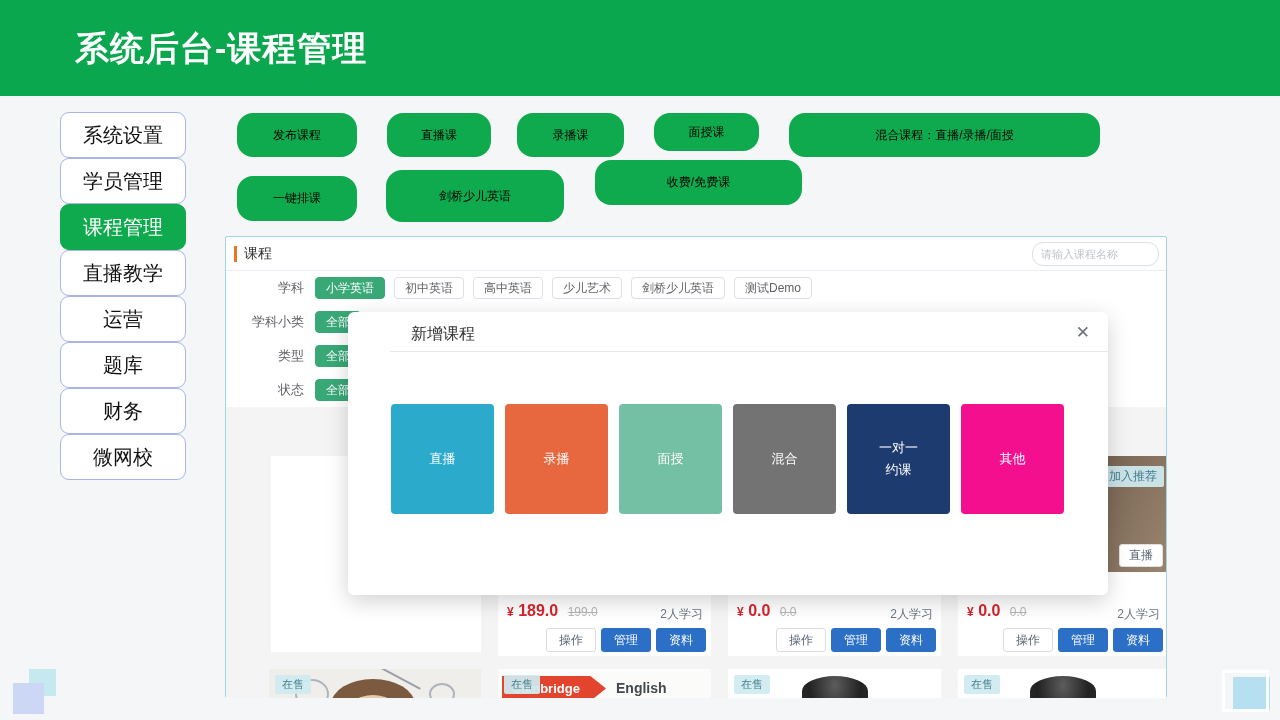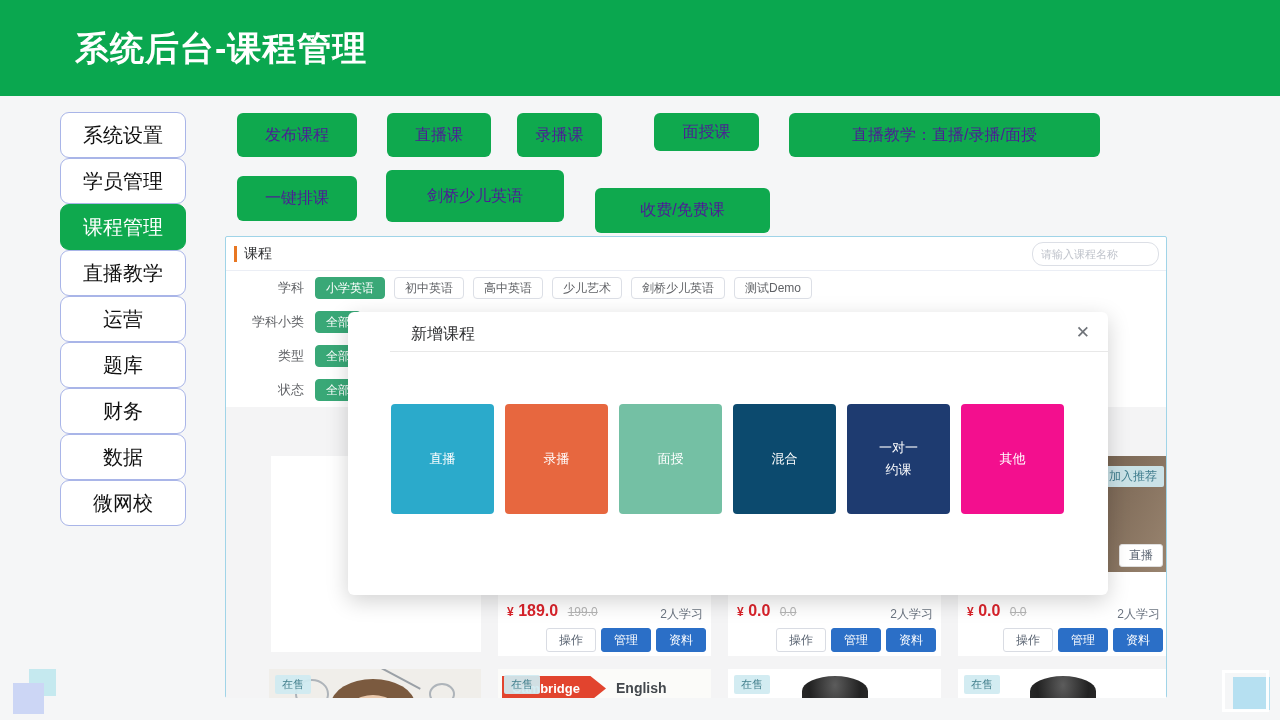"发布课程" .feat { border-radius: 6px -> 16px; color: #4c1d95 -> #000000; font-size: 16px -> 12px }
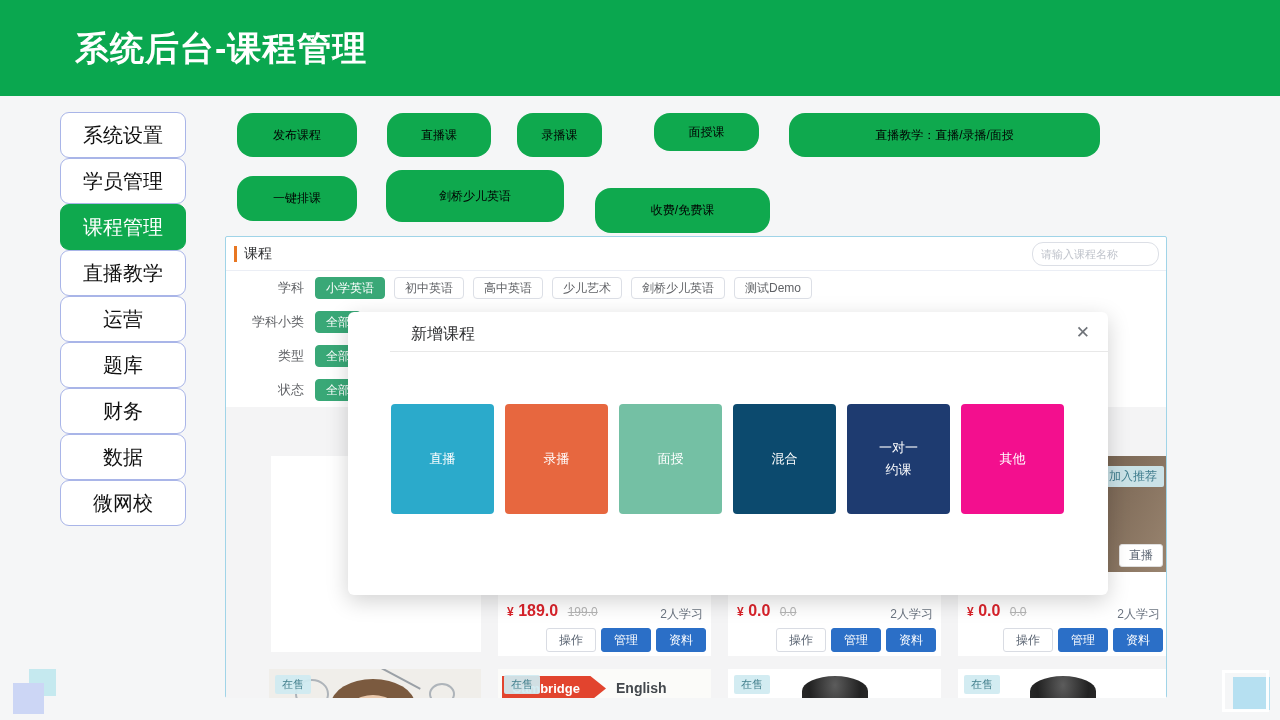"录播课" button.feat { width: 85px -> 107px }
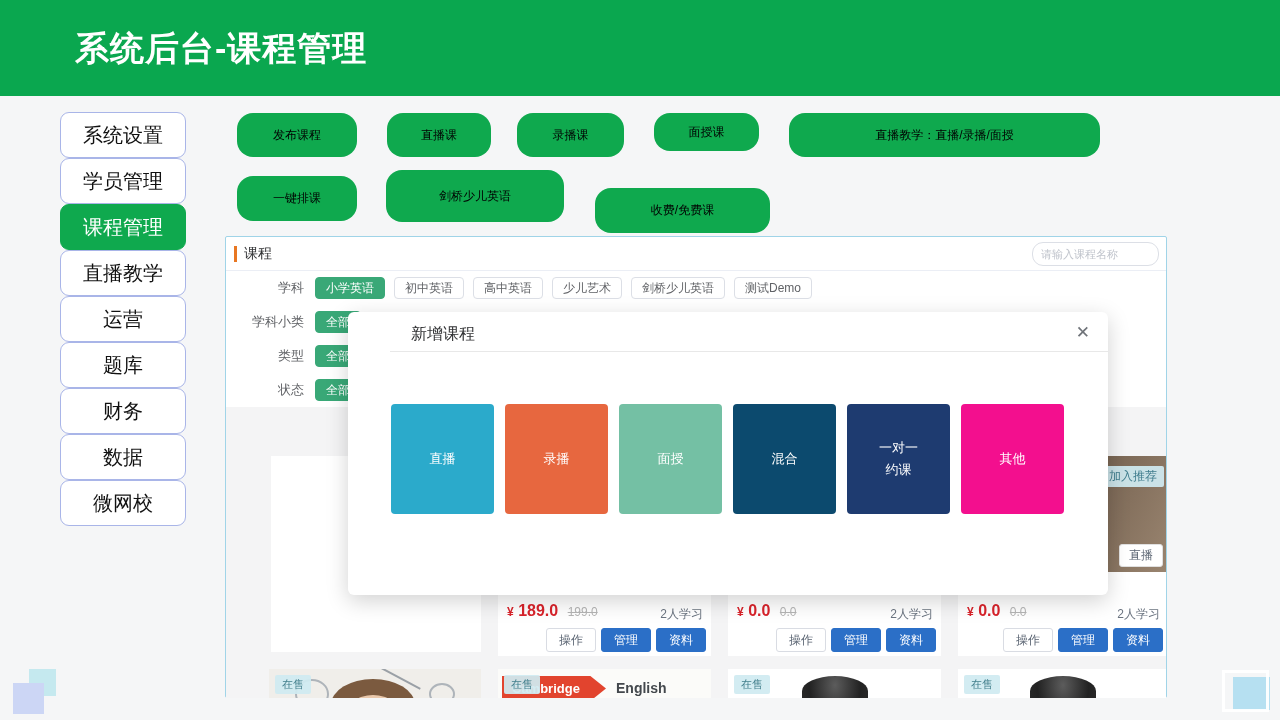"直播教学：直播/录播/面授" button.feat { text: 直播教学 -> 混合课程 }
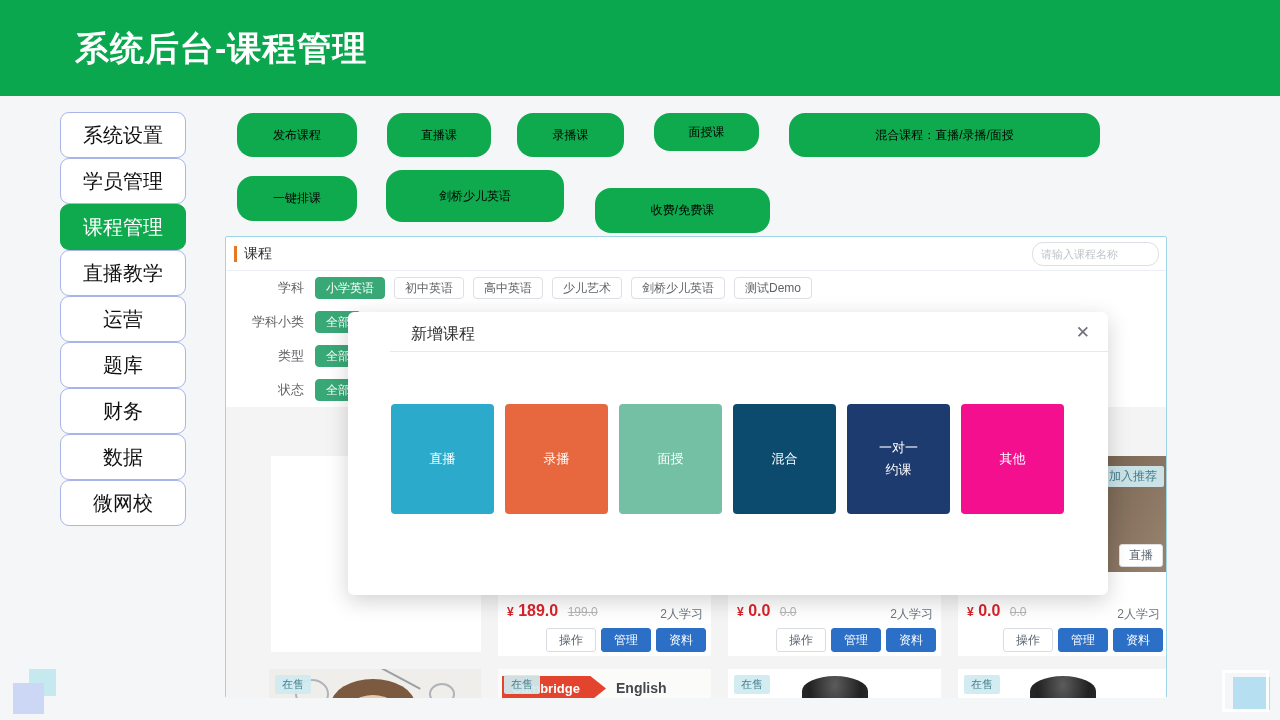"收费/免费课" button.feat { top: 188px -> 160px; width: 175px -> 207px }
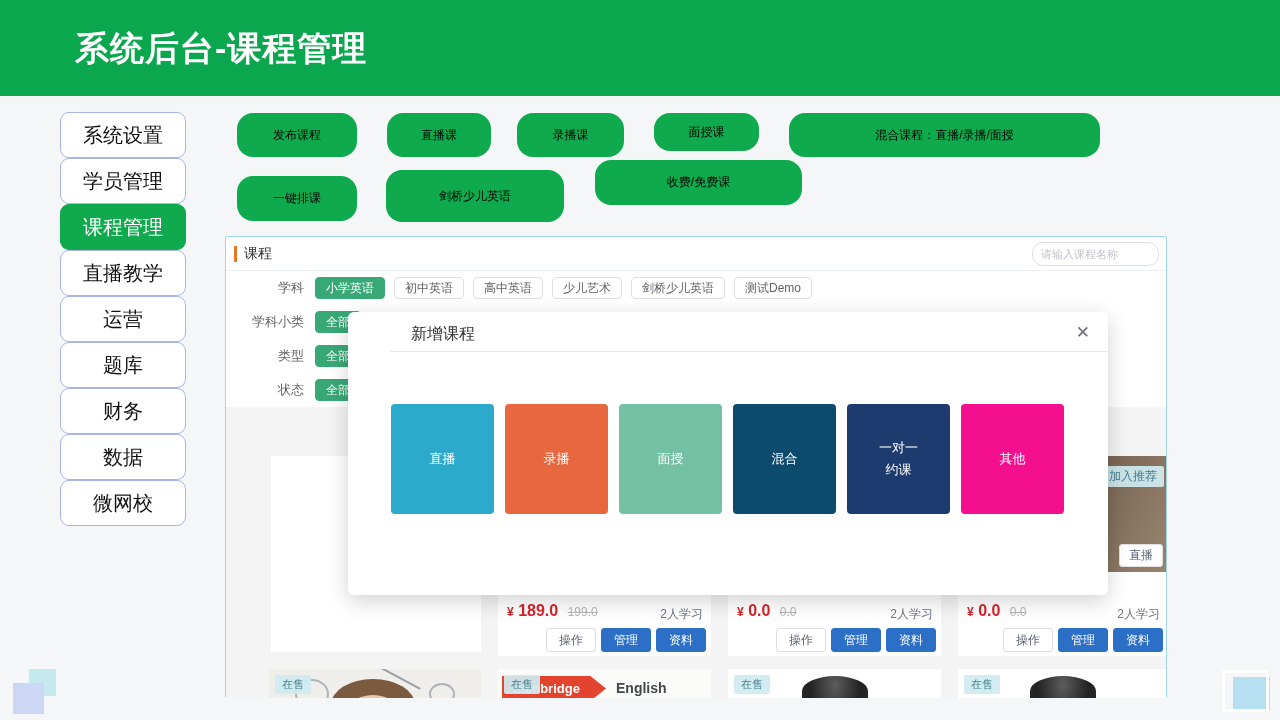"数据" div.side-btn { html: <div>数据</div> -> none }
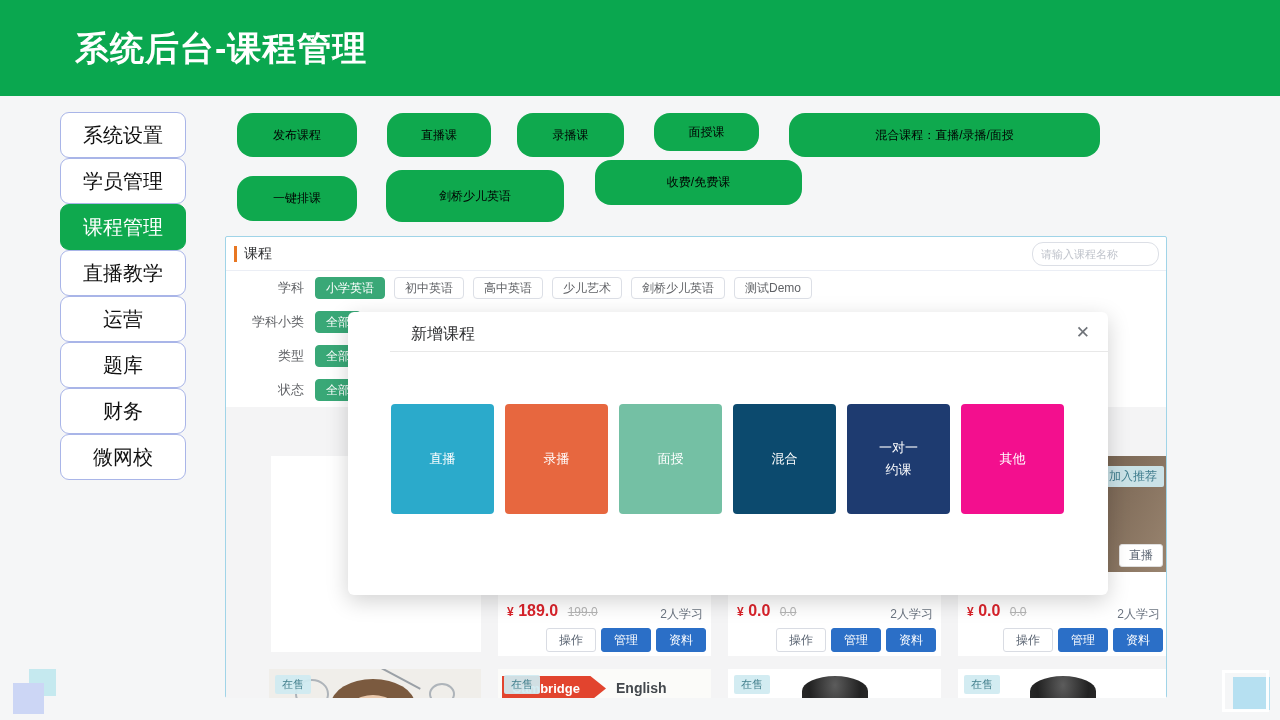"混合" div.type-card { background: #0c4a6e -> #737373 }
